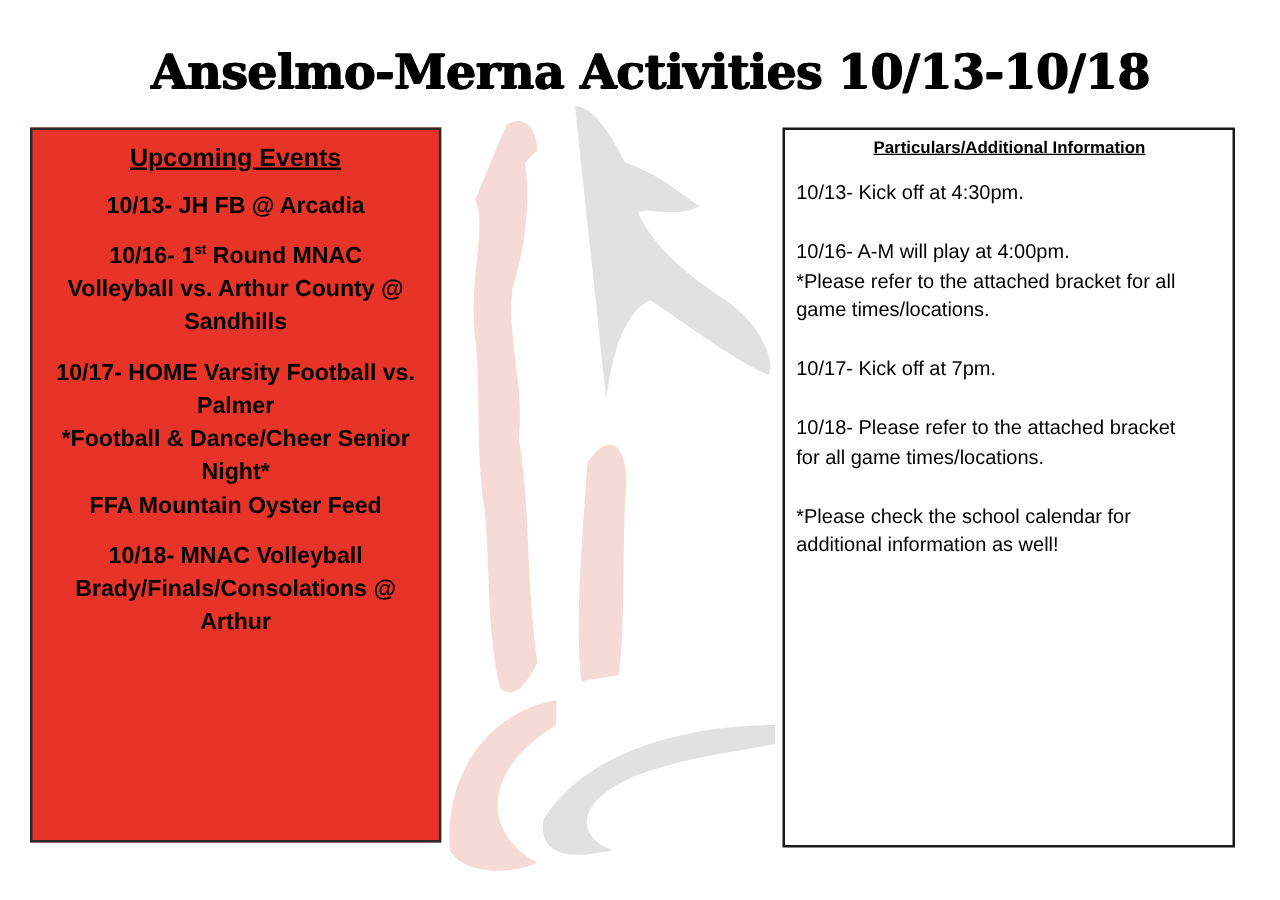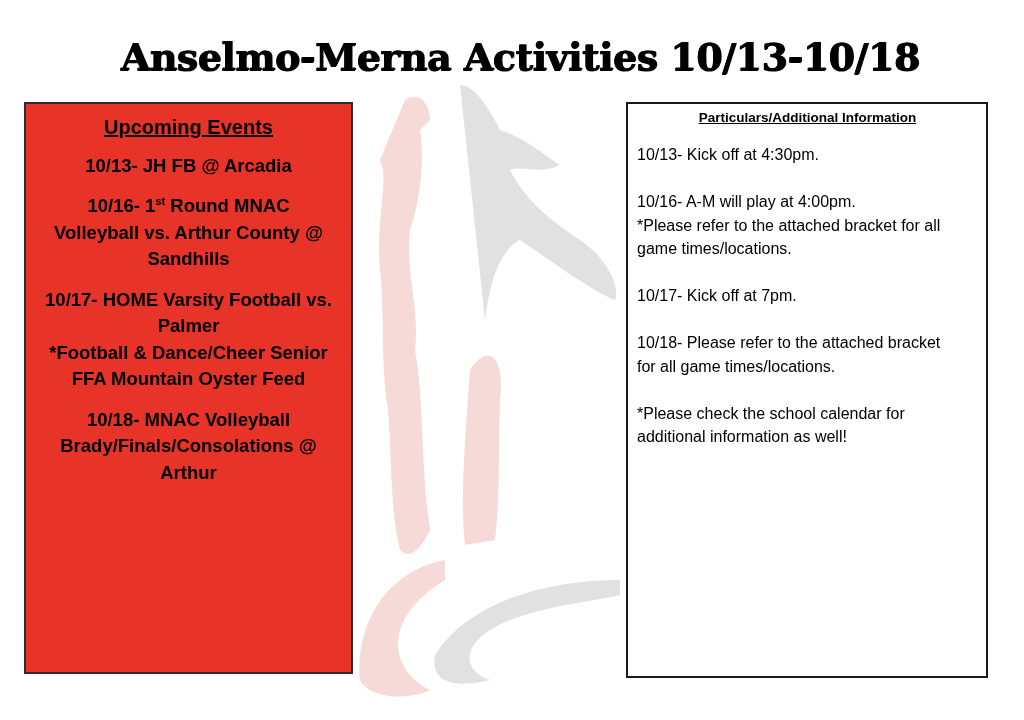"Upcoming Events" .red-box .heading { margin-bottom: 12px -> 0 }
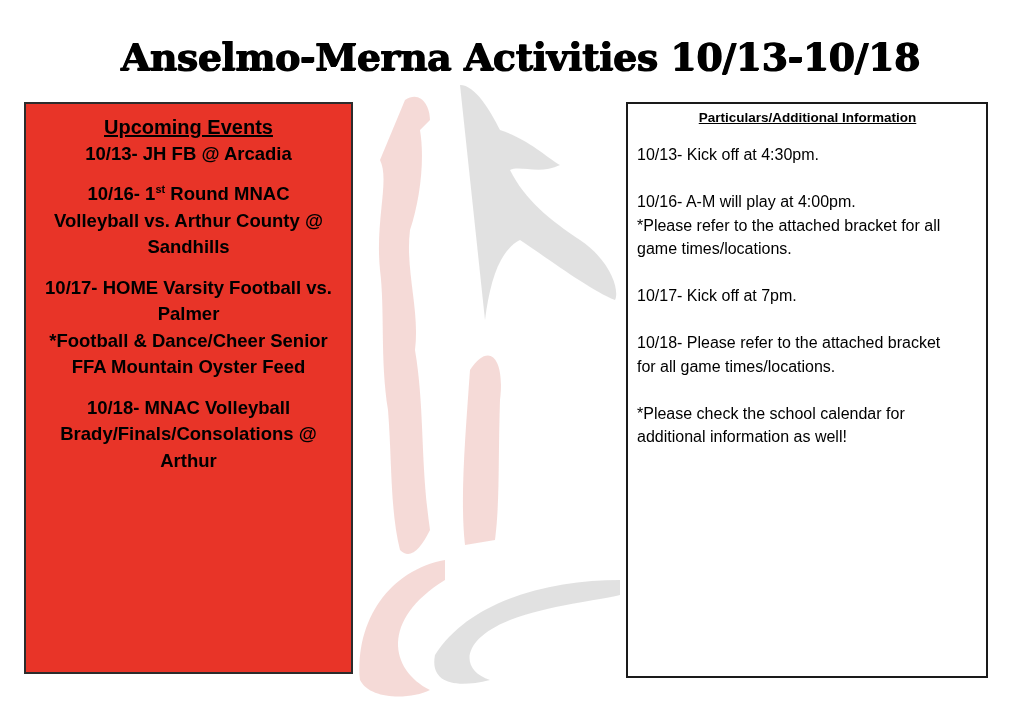"10/13- JH FB @ Arcadia" .red-box .event.first { margin-top: 0 -> 10px }
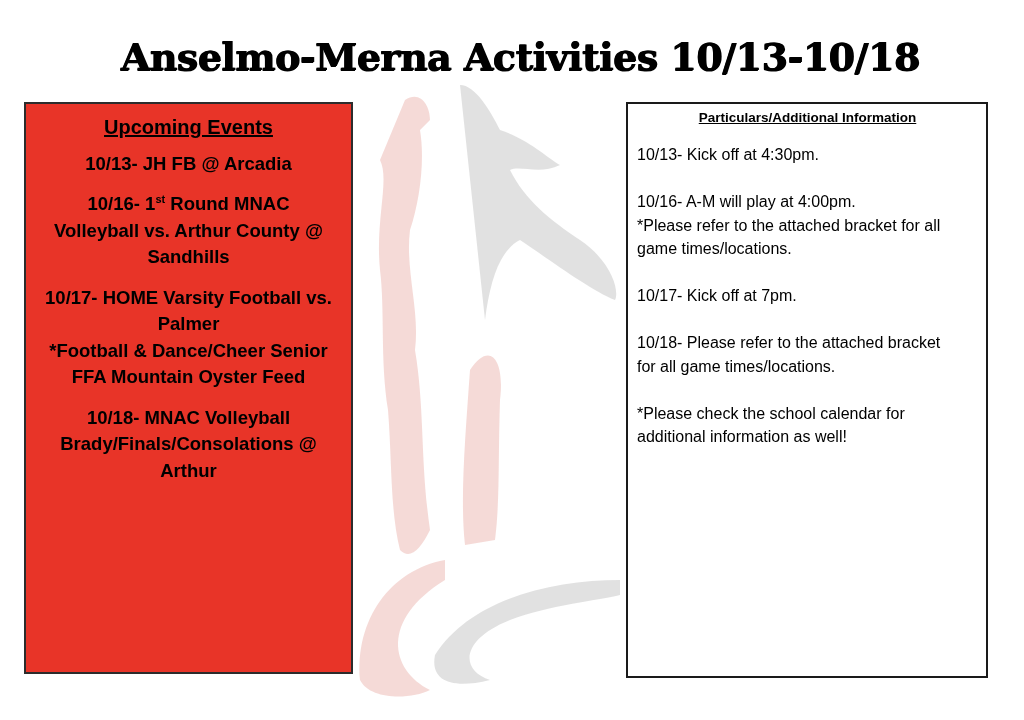"Night*" div { html: none -> <div>Night*</div> }
